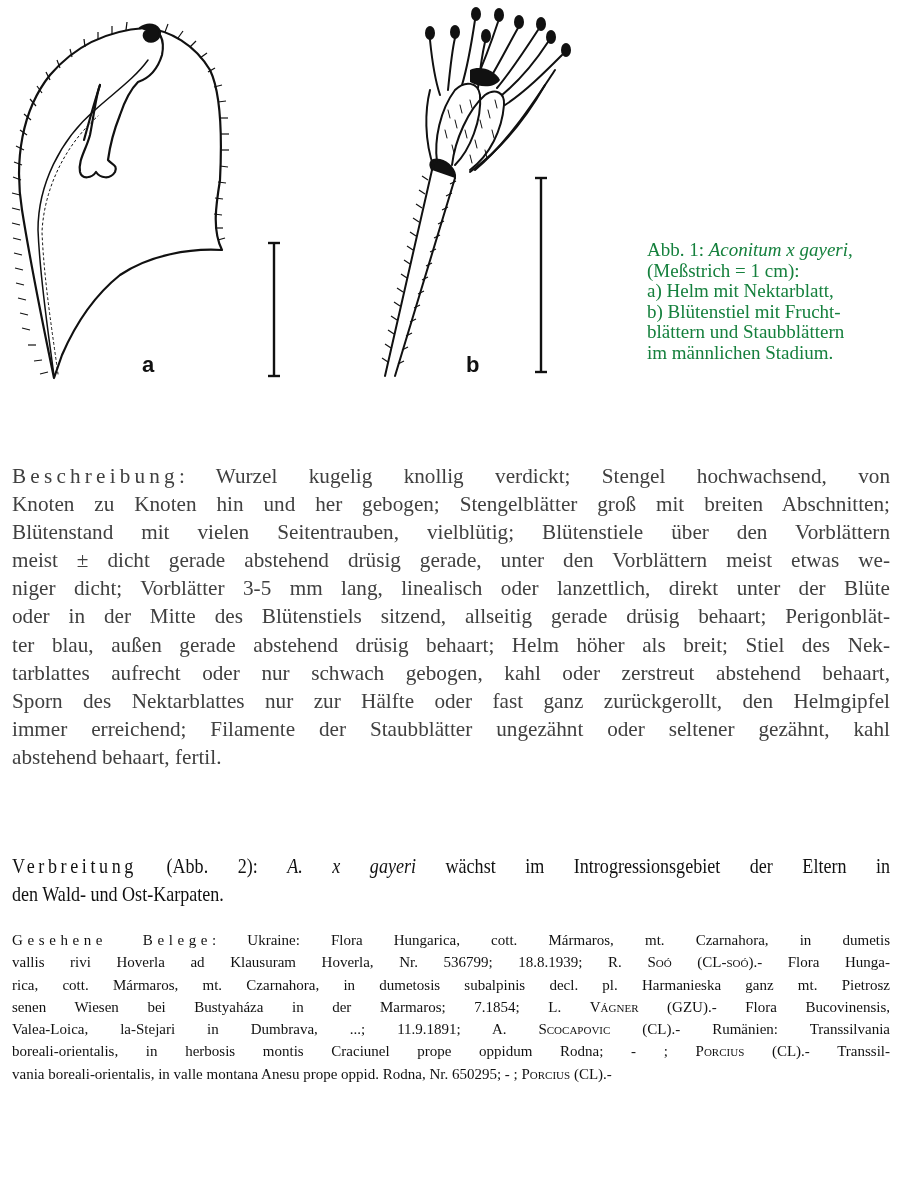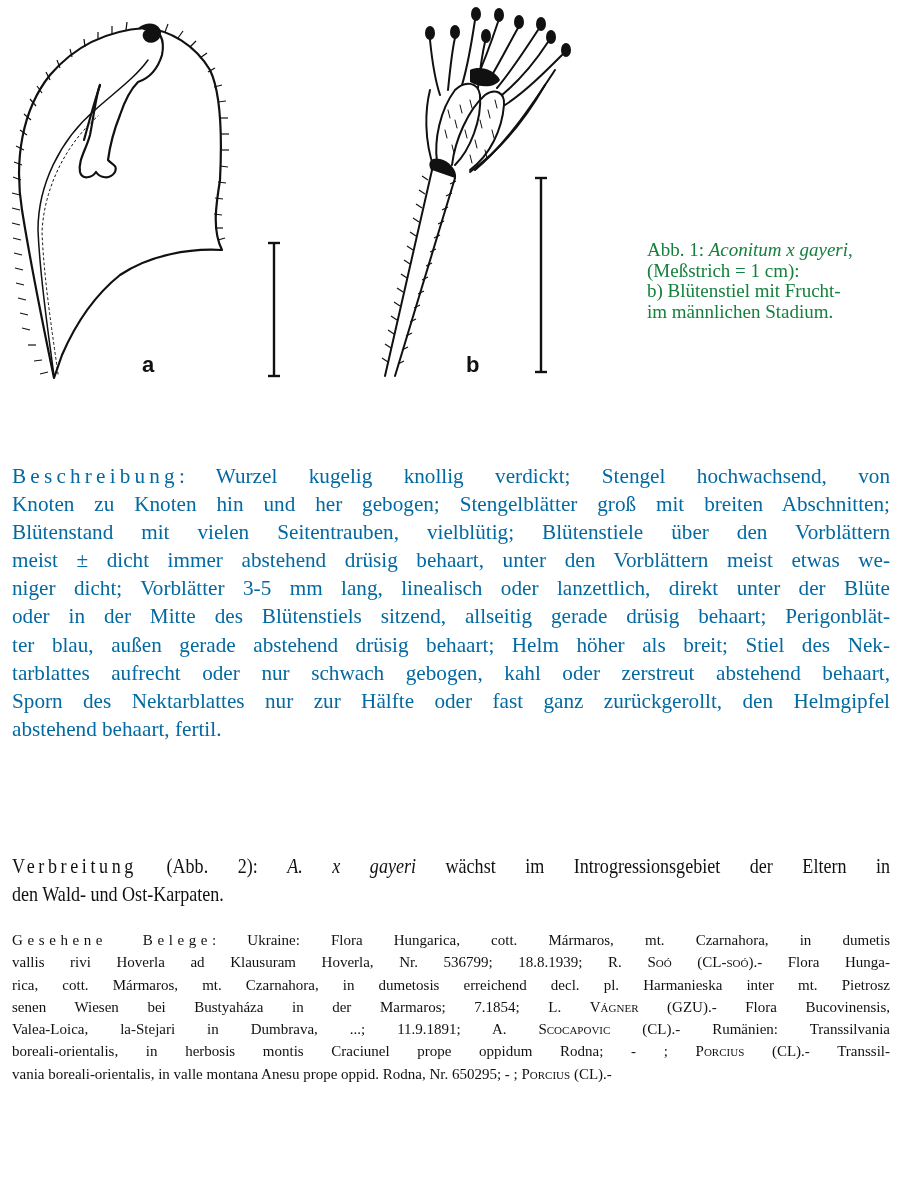"a) Helm mit Nektarblatt," div { html: none -> <div>a) Helm mit Nektarblatt,</div> }
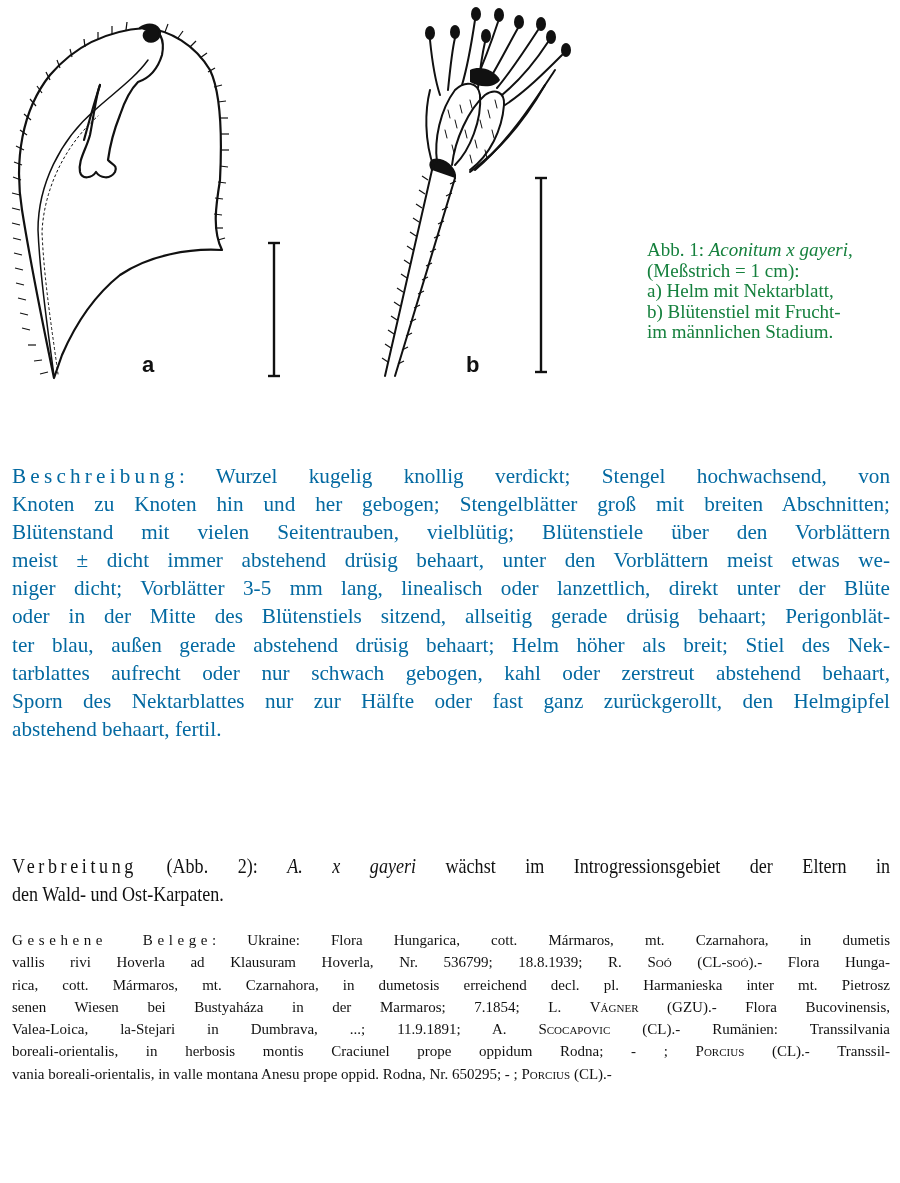"blättern und Staubblättern" div { html: none -> <div>blättern und Staubblättern</div> }
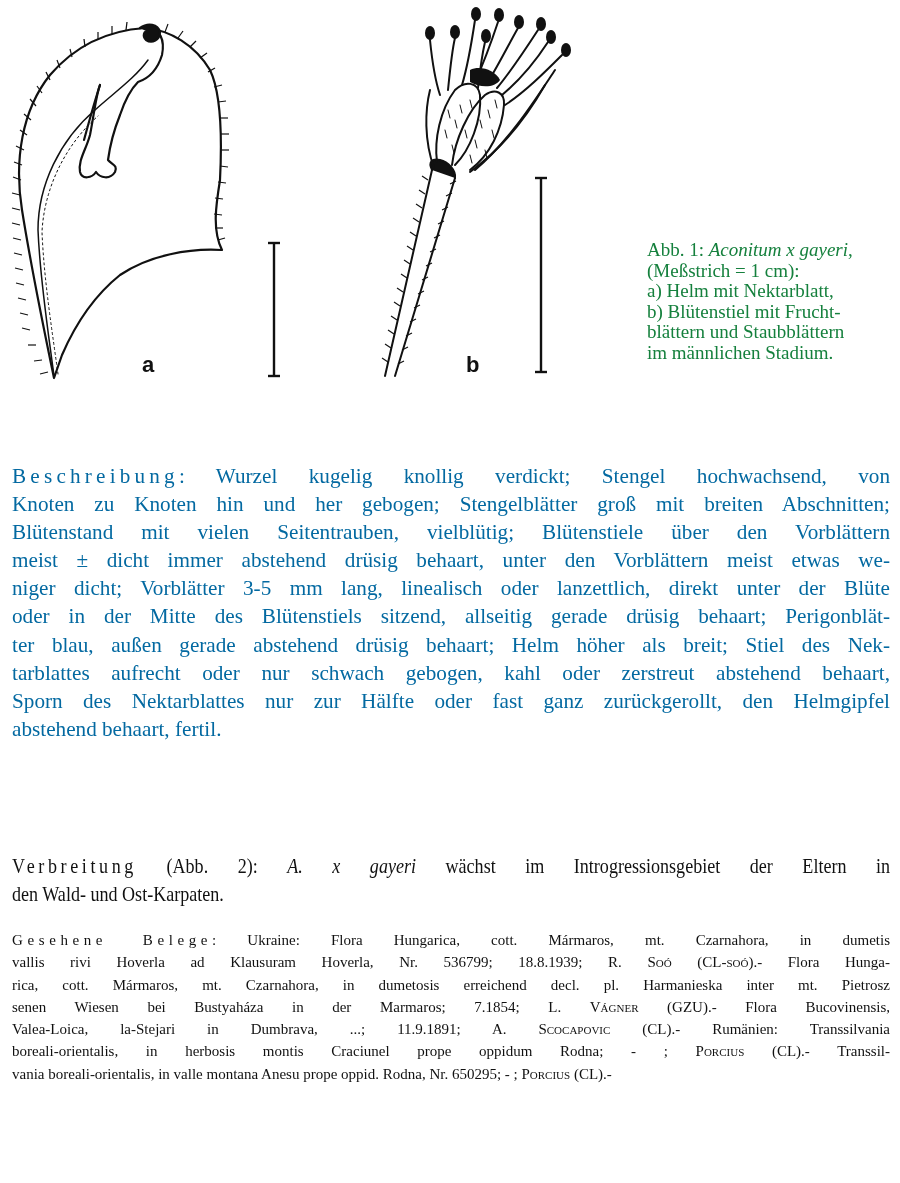"Beschreibung: Wurzel kugelig knollig" .main-text { color: #0369a1 -> #404040 }
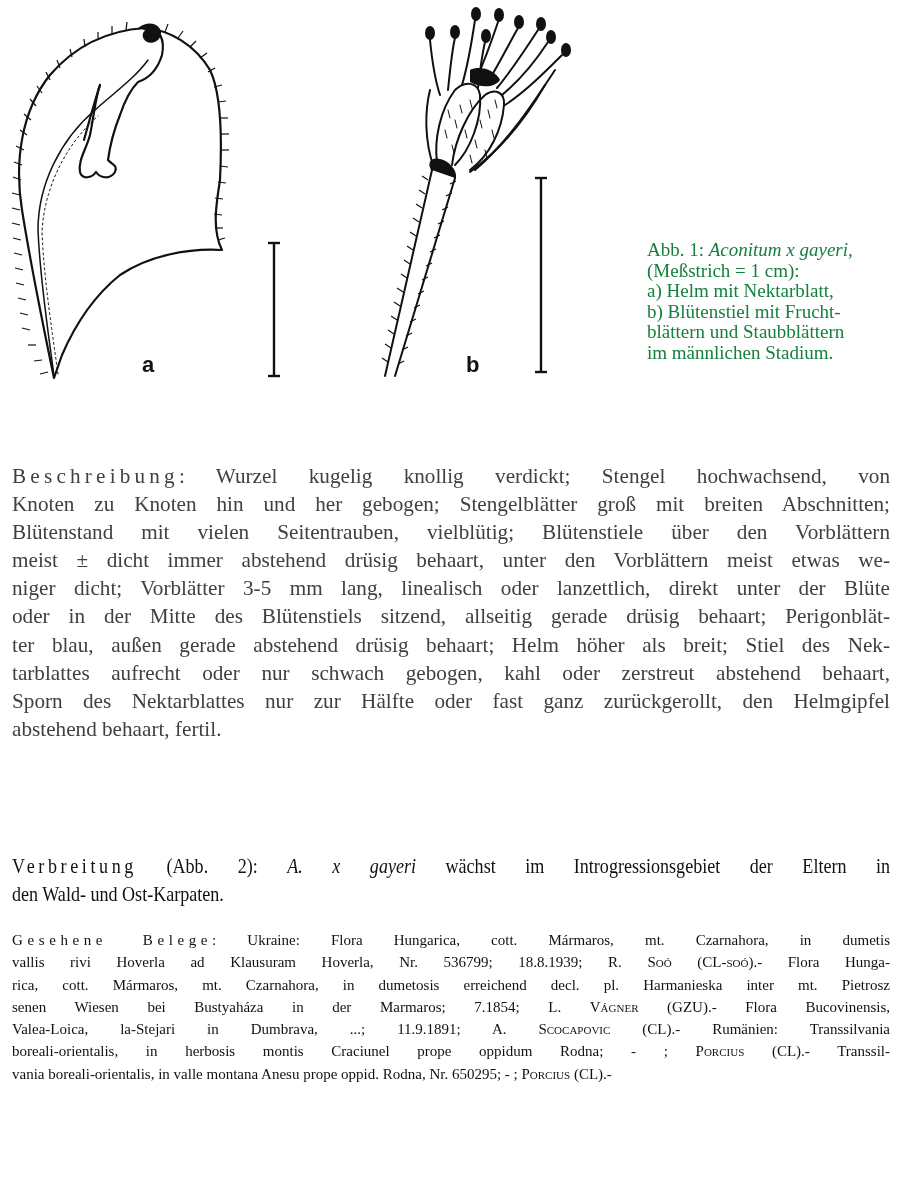"meist ± dicht immer abstehend" span.para-line { text: immer abstehend drüsig behaart -> gerade abstehend drüsig gerade }
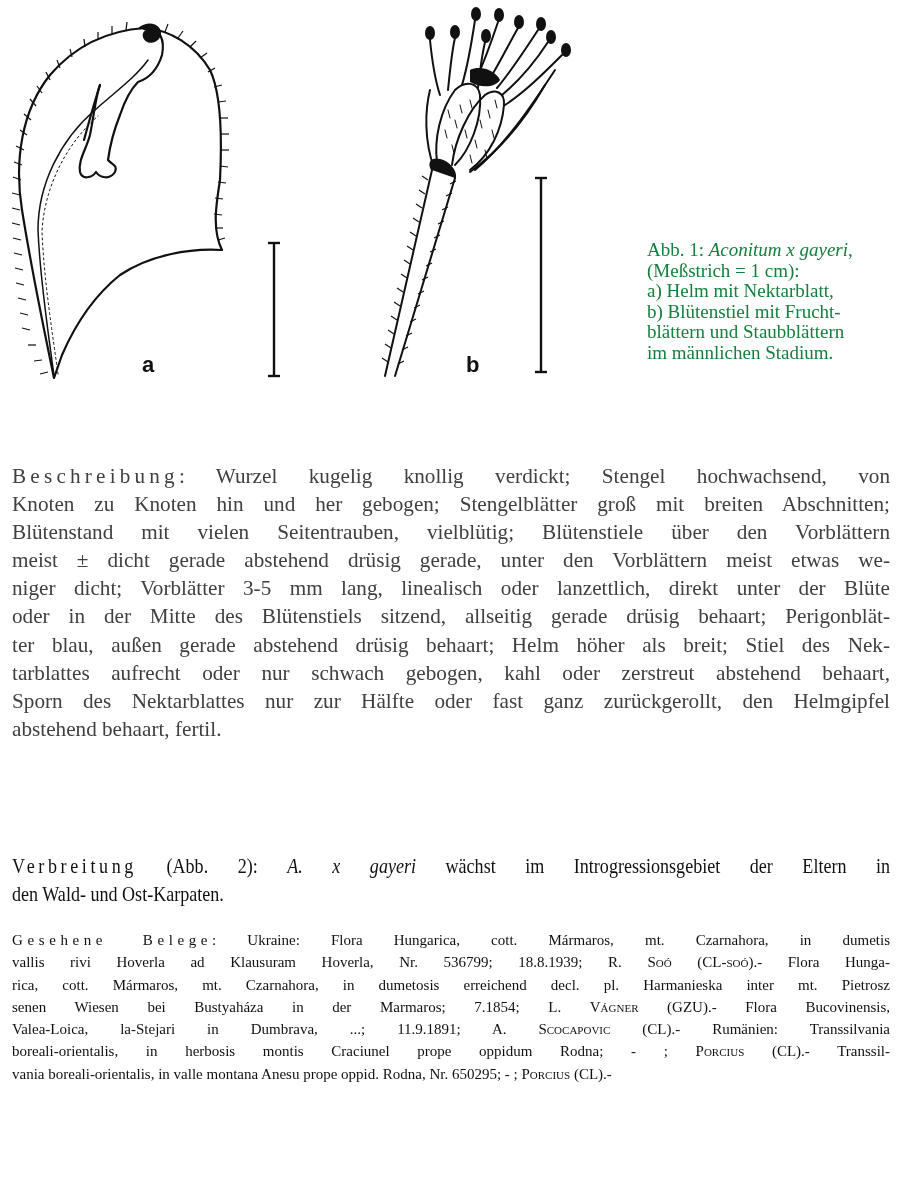"immer erreichend; Filamente der" span.para-line { html: none -> <span>immer erreichend; Filamente der Staubblätter ungezähnt oder seltener gezähnt, kahl</span> }
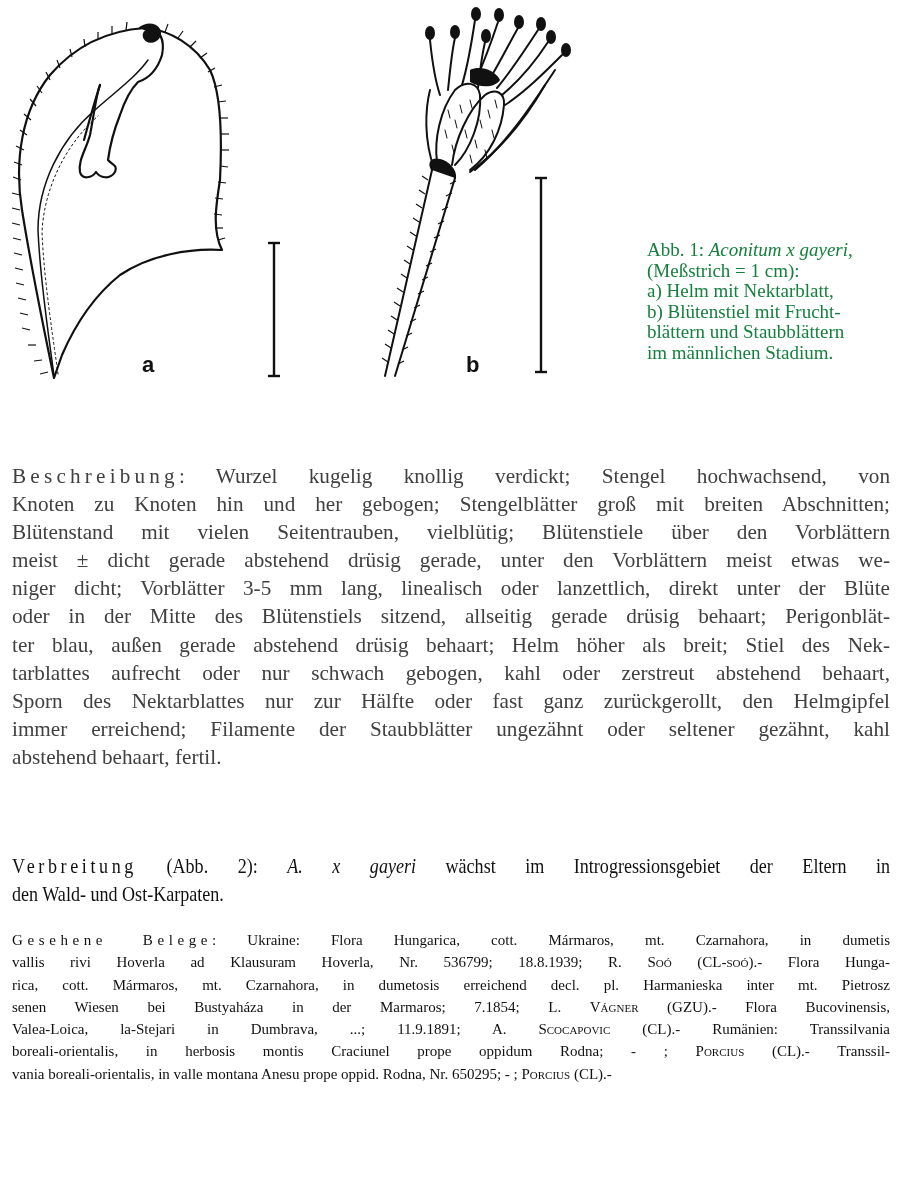"rica, cott. Mármaros, mt. Czarnahora," span { text: erreichend decl. pl. Harmanieska inter -> subalpinis decl. pl. Harmanieska ganz }
